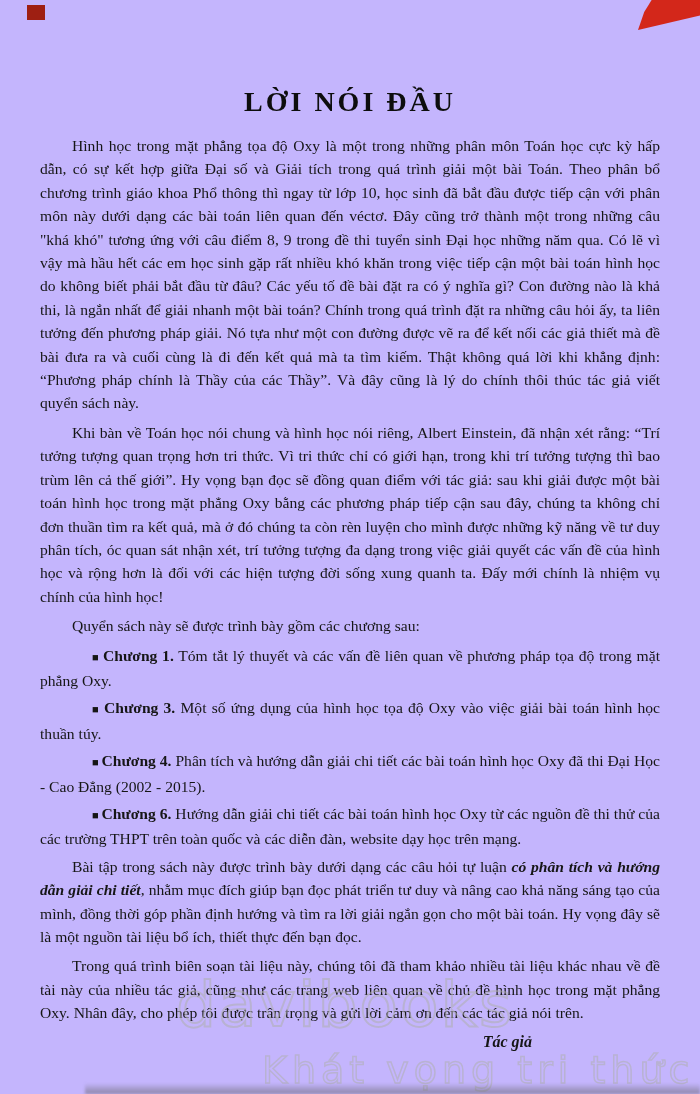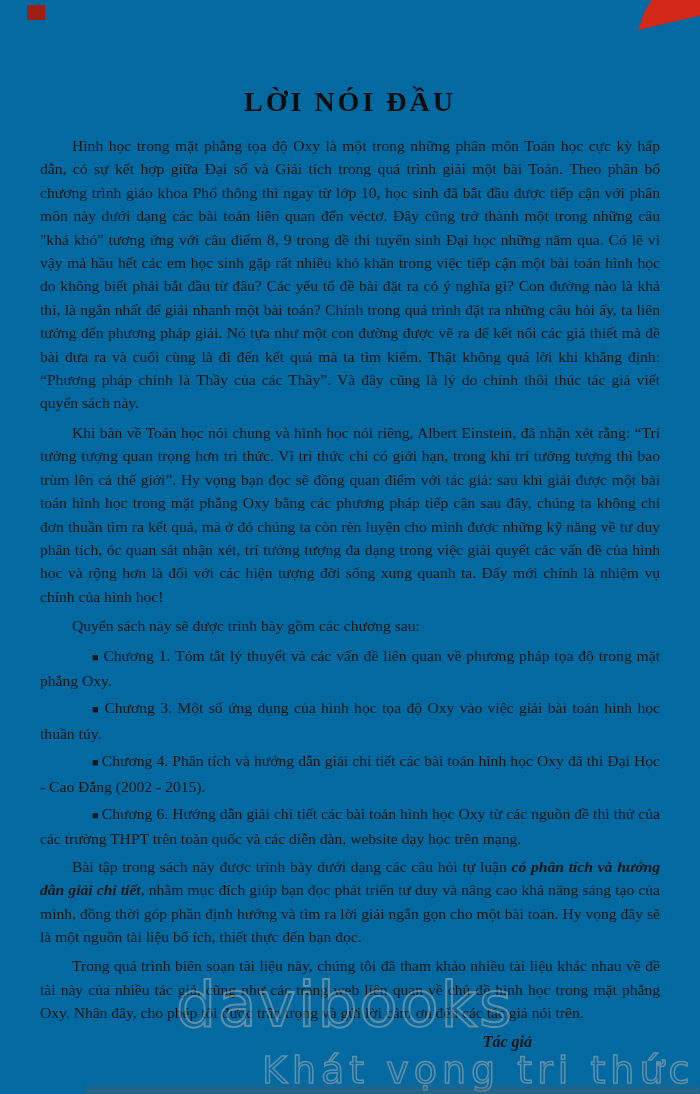"LỜI NÓI ĐẦU" .page { background: #0369a1 -> #c4b5fd }
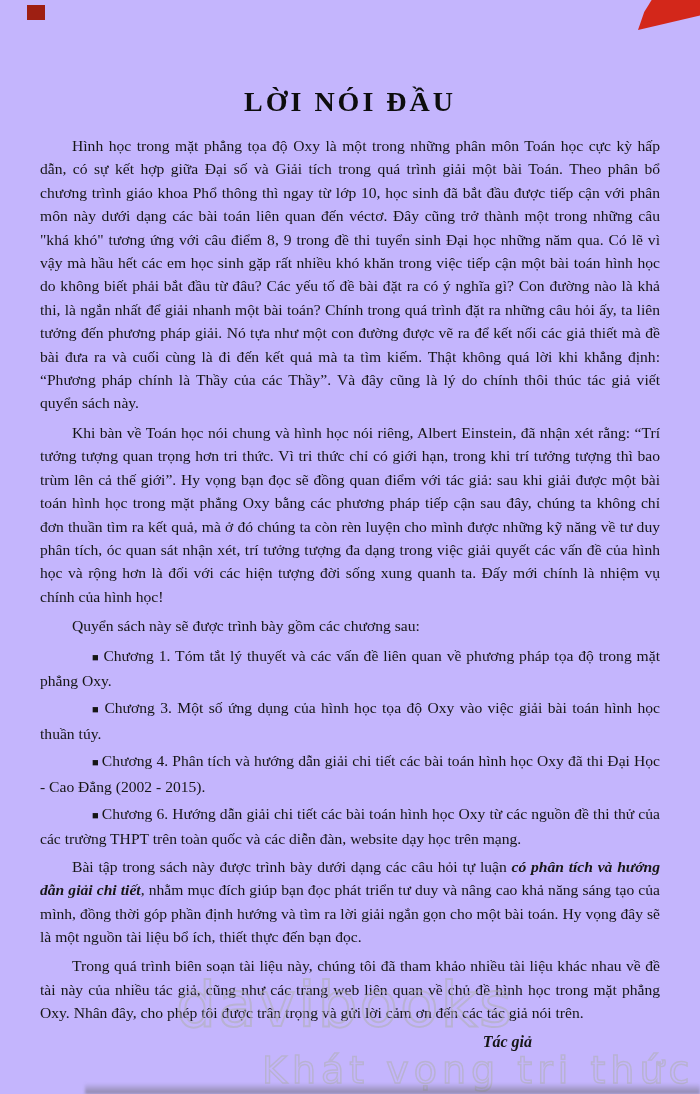"Chương 1." .para .b { font-weight: 400 -> 700 }
